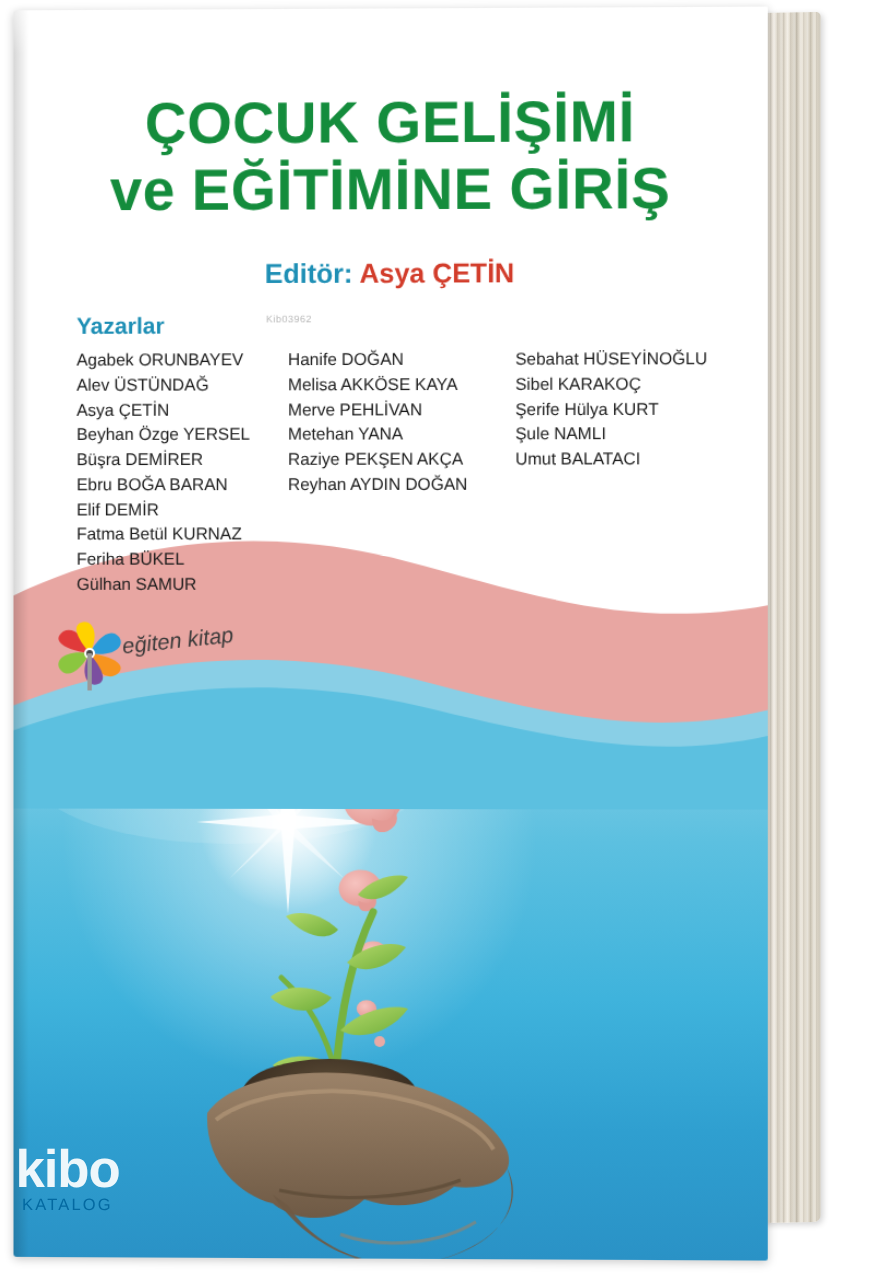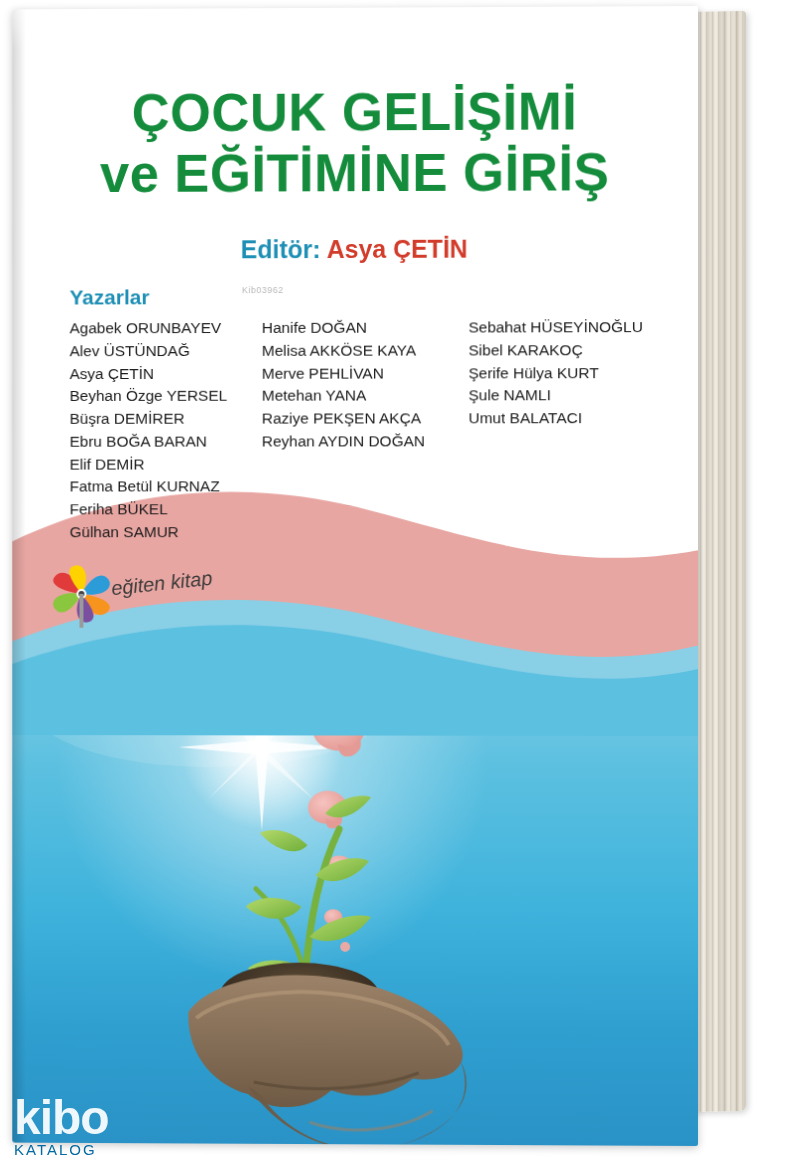"kibo" #kibo-watermark { text-align: none -> center; top: 1096px -> 1042px }
